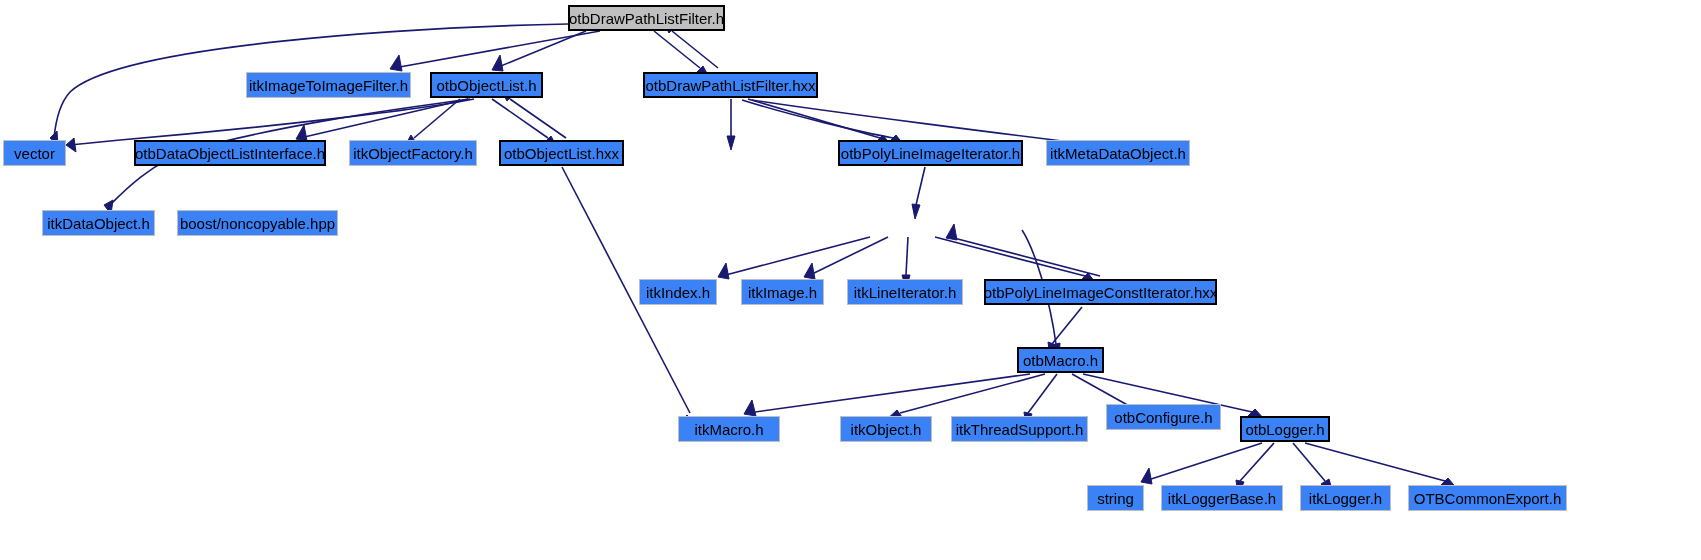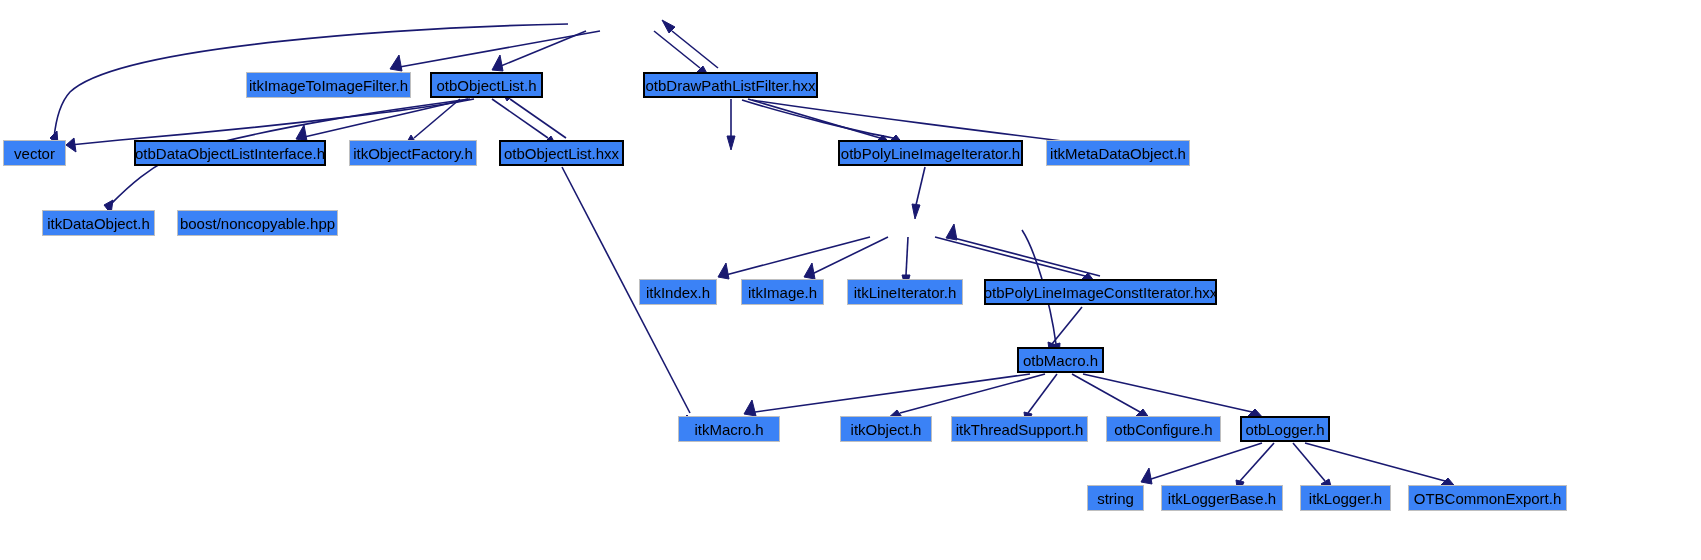"otbDrawPathListFilter.h" div.node { html: none -> <div> <span>otbDrawPathListFilter.h</span> </div> }
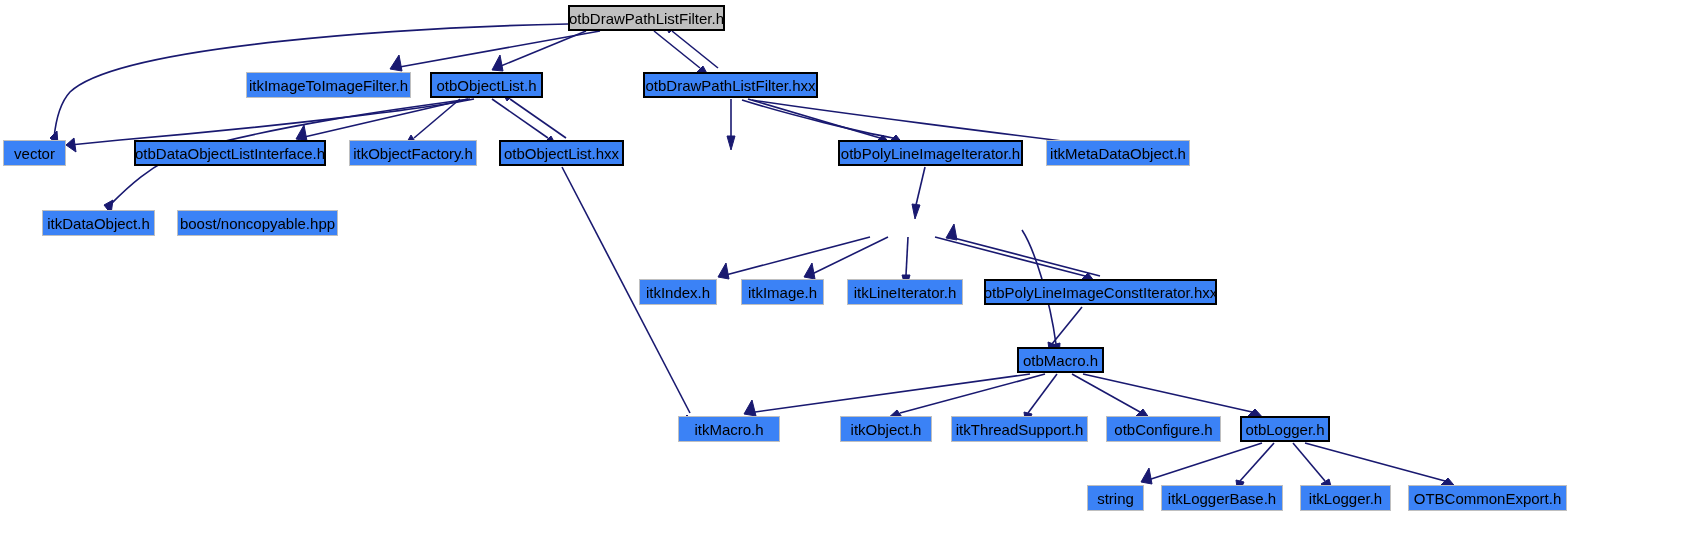"otbConfigure.h" div.node { top: 416px -> 404px }
